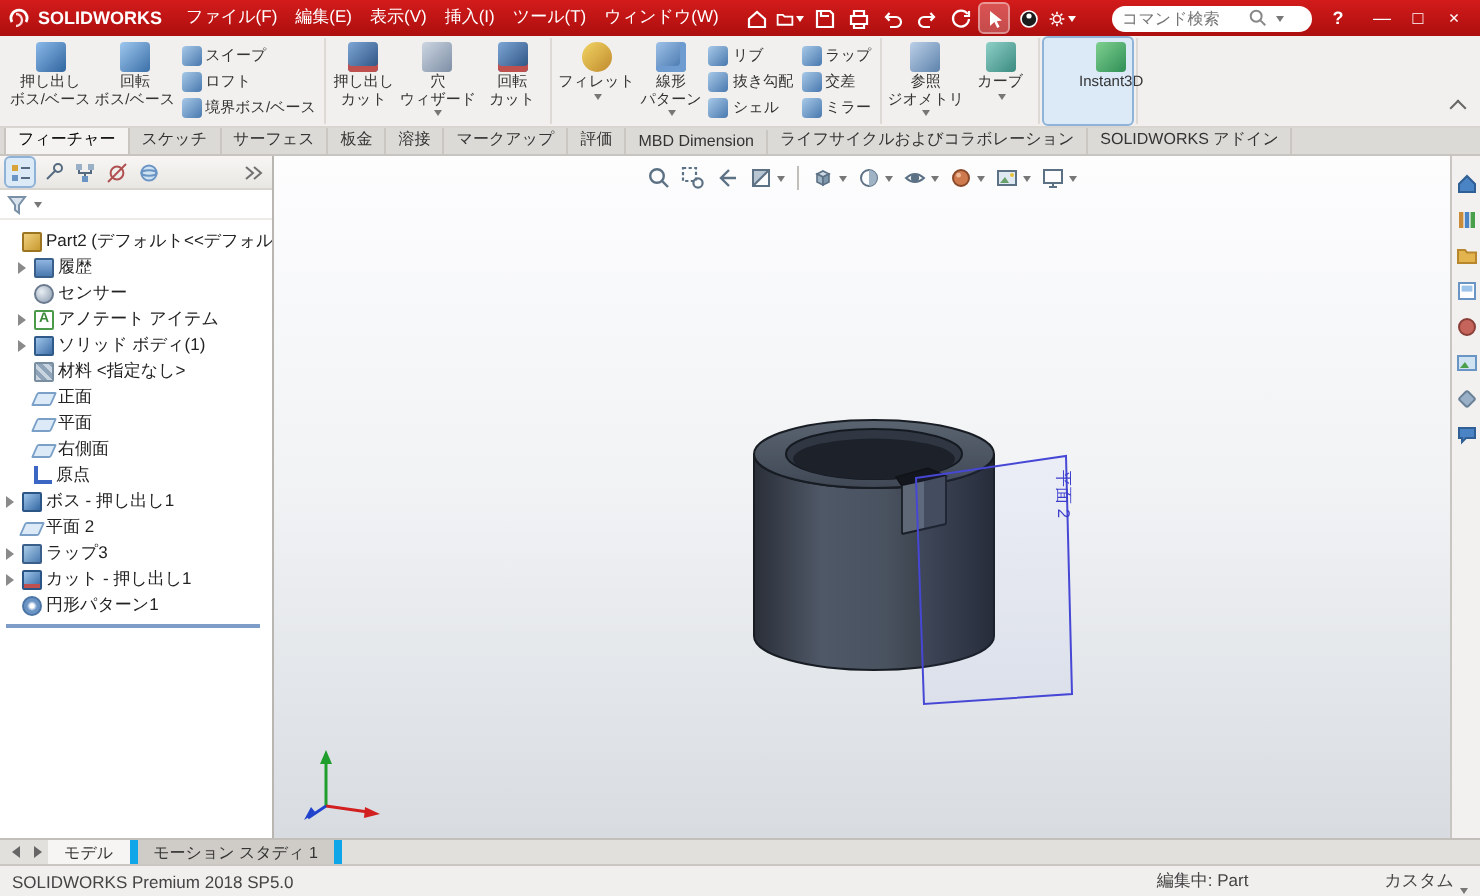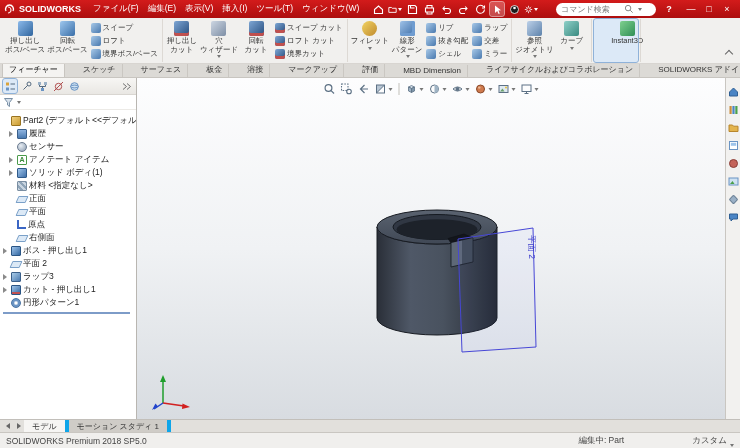"スイープ カット" div.rstack { html: <div> <div> <span></span> <span>スイープ カット</span> </div> <div> <span></span> <span>ロフト カット</span> </div> <div> <span></span> <span>境界カット</span> </div> </div> -> none }
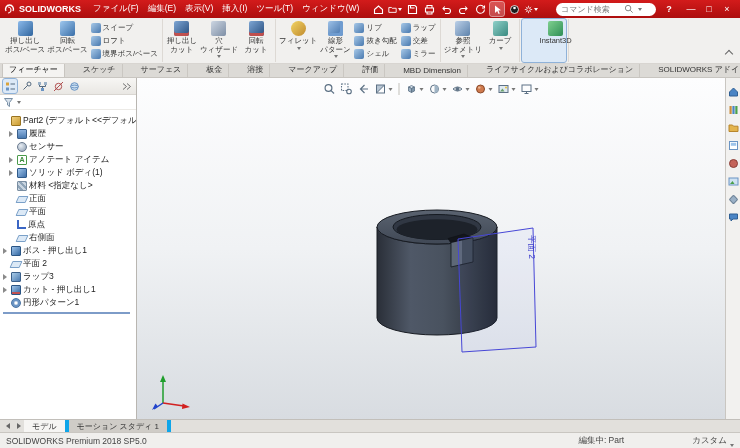"フィーチャー" .tabstrip { gap: 12px -> none }
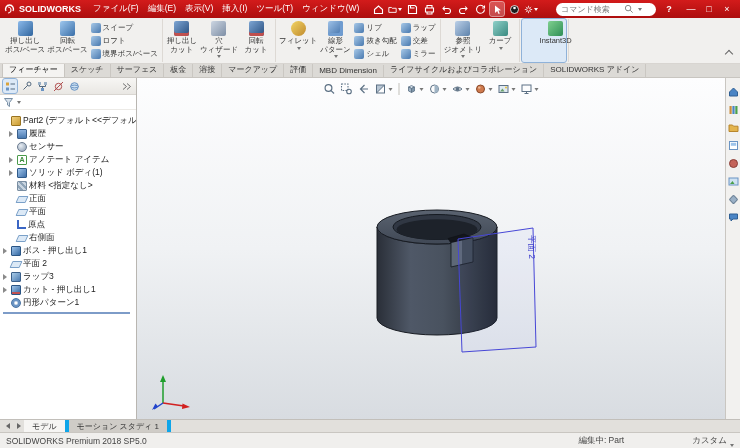"原点" div.trow { order: before "右側面" -> after "右側面" }
